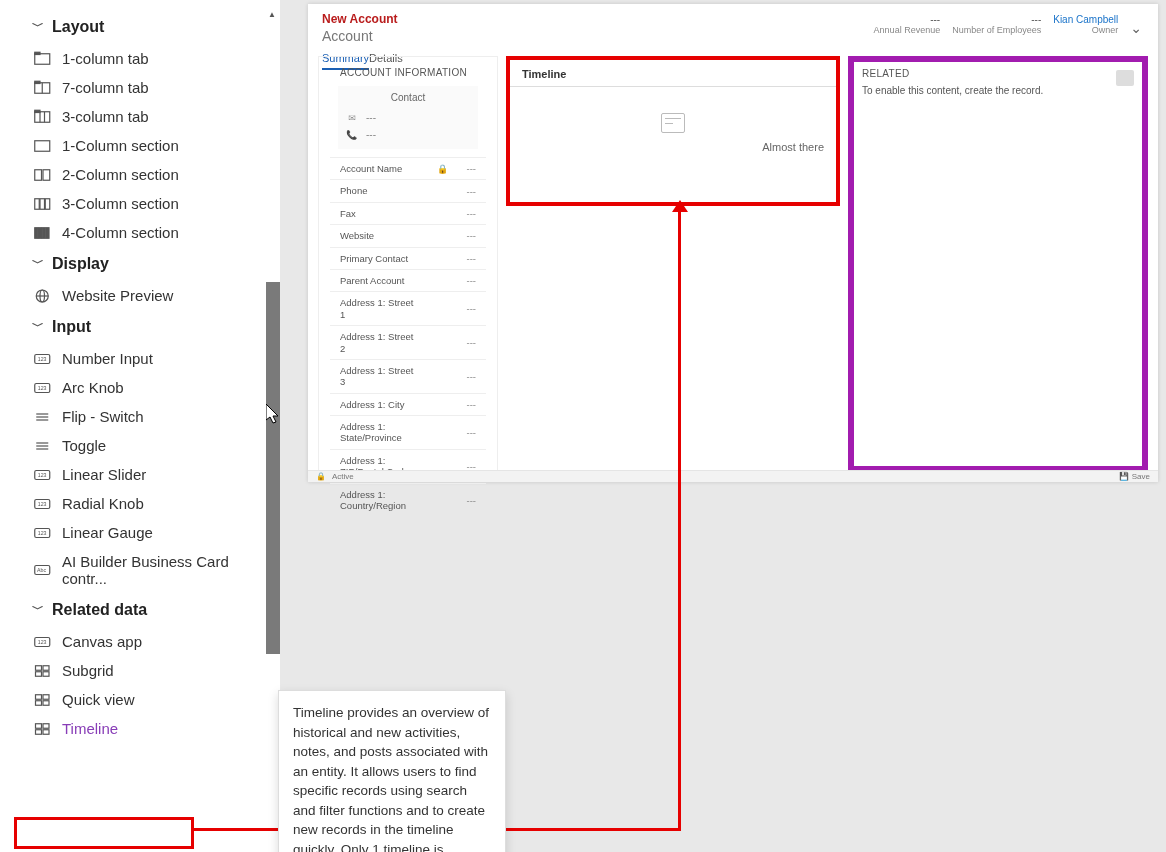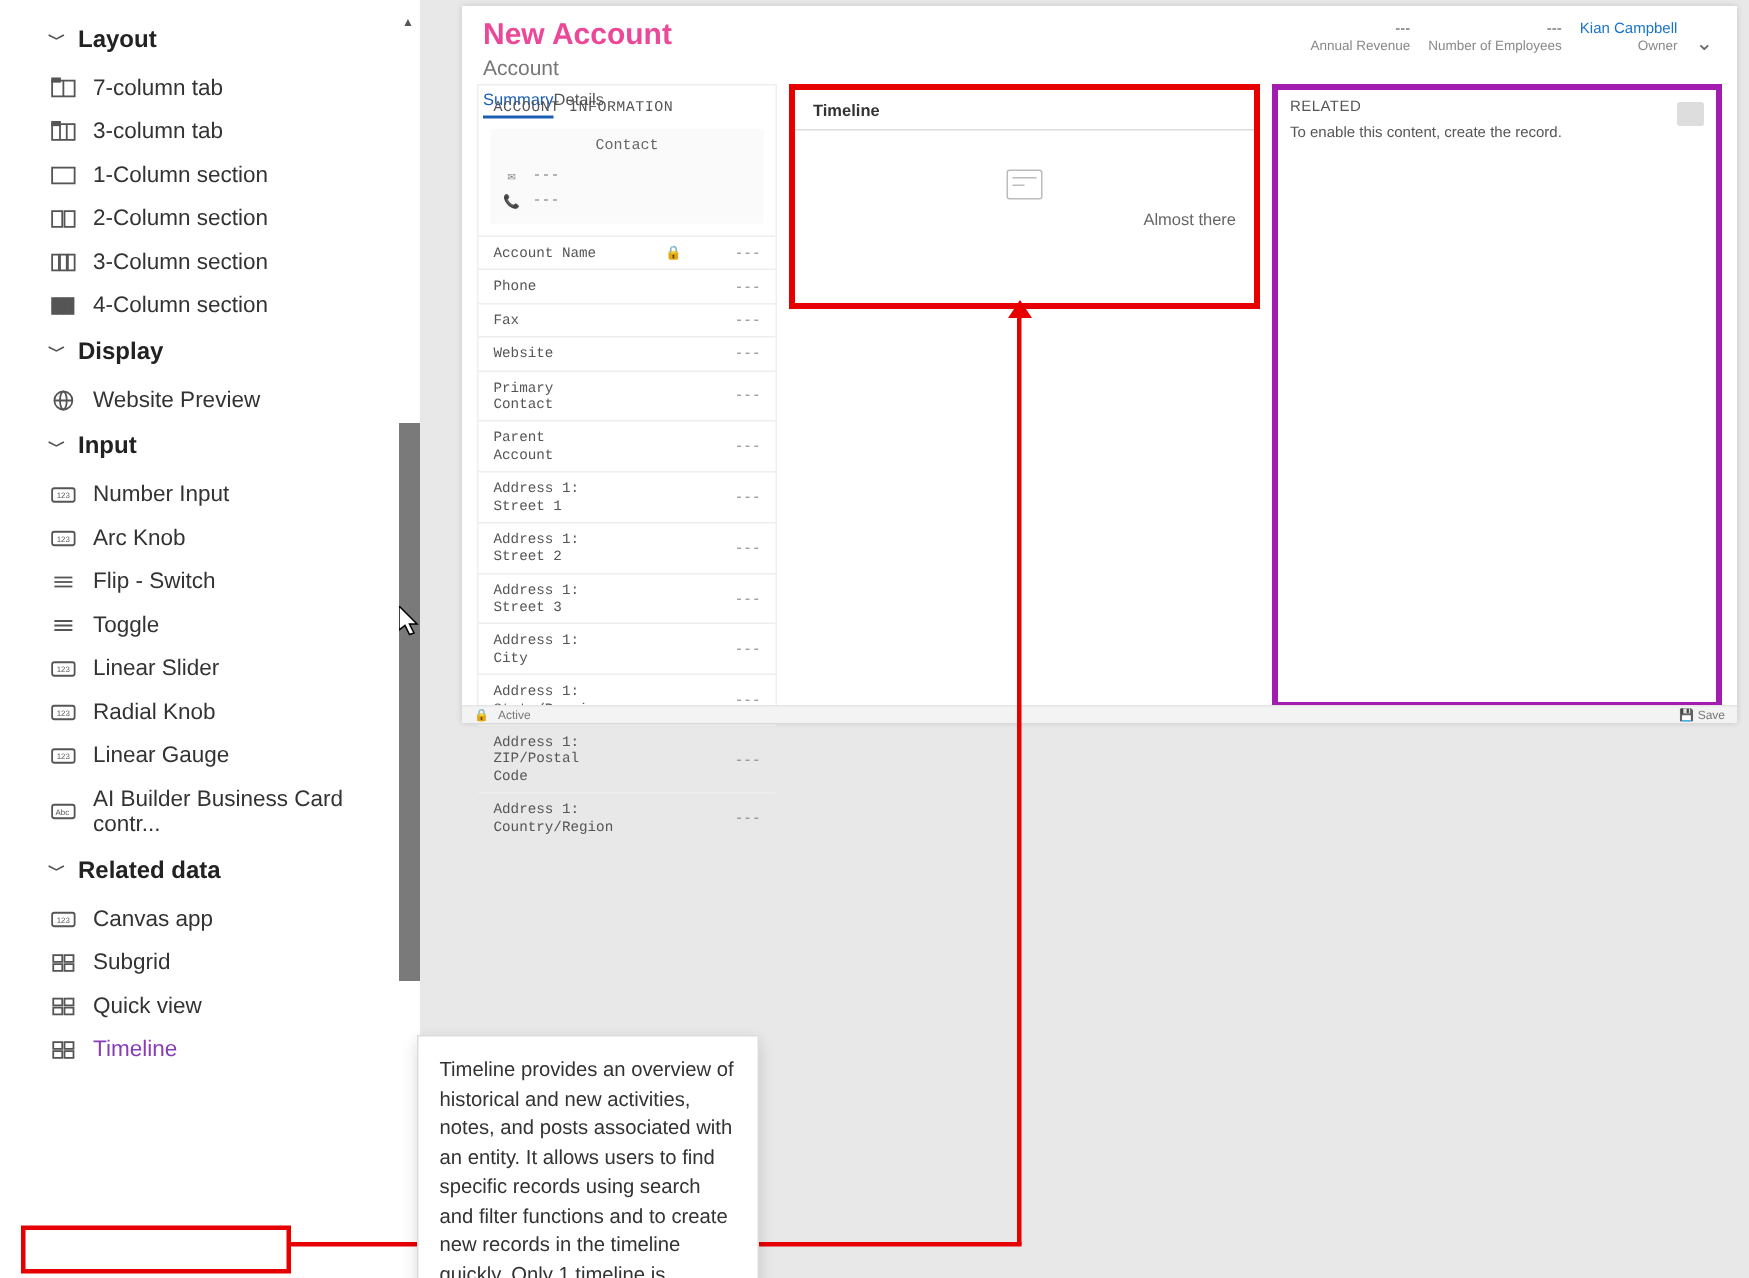"New Account" .form-title { color: #ec4899 -> #b91c1c; font-size: 20px -> 12px }
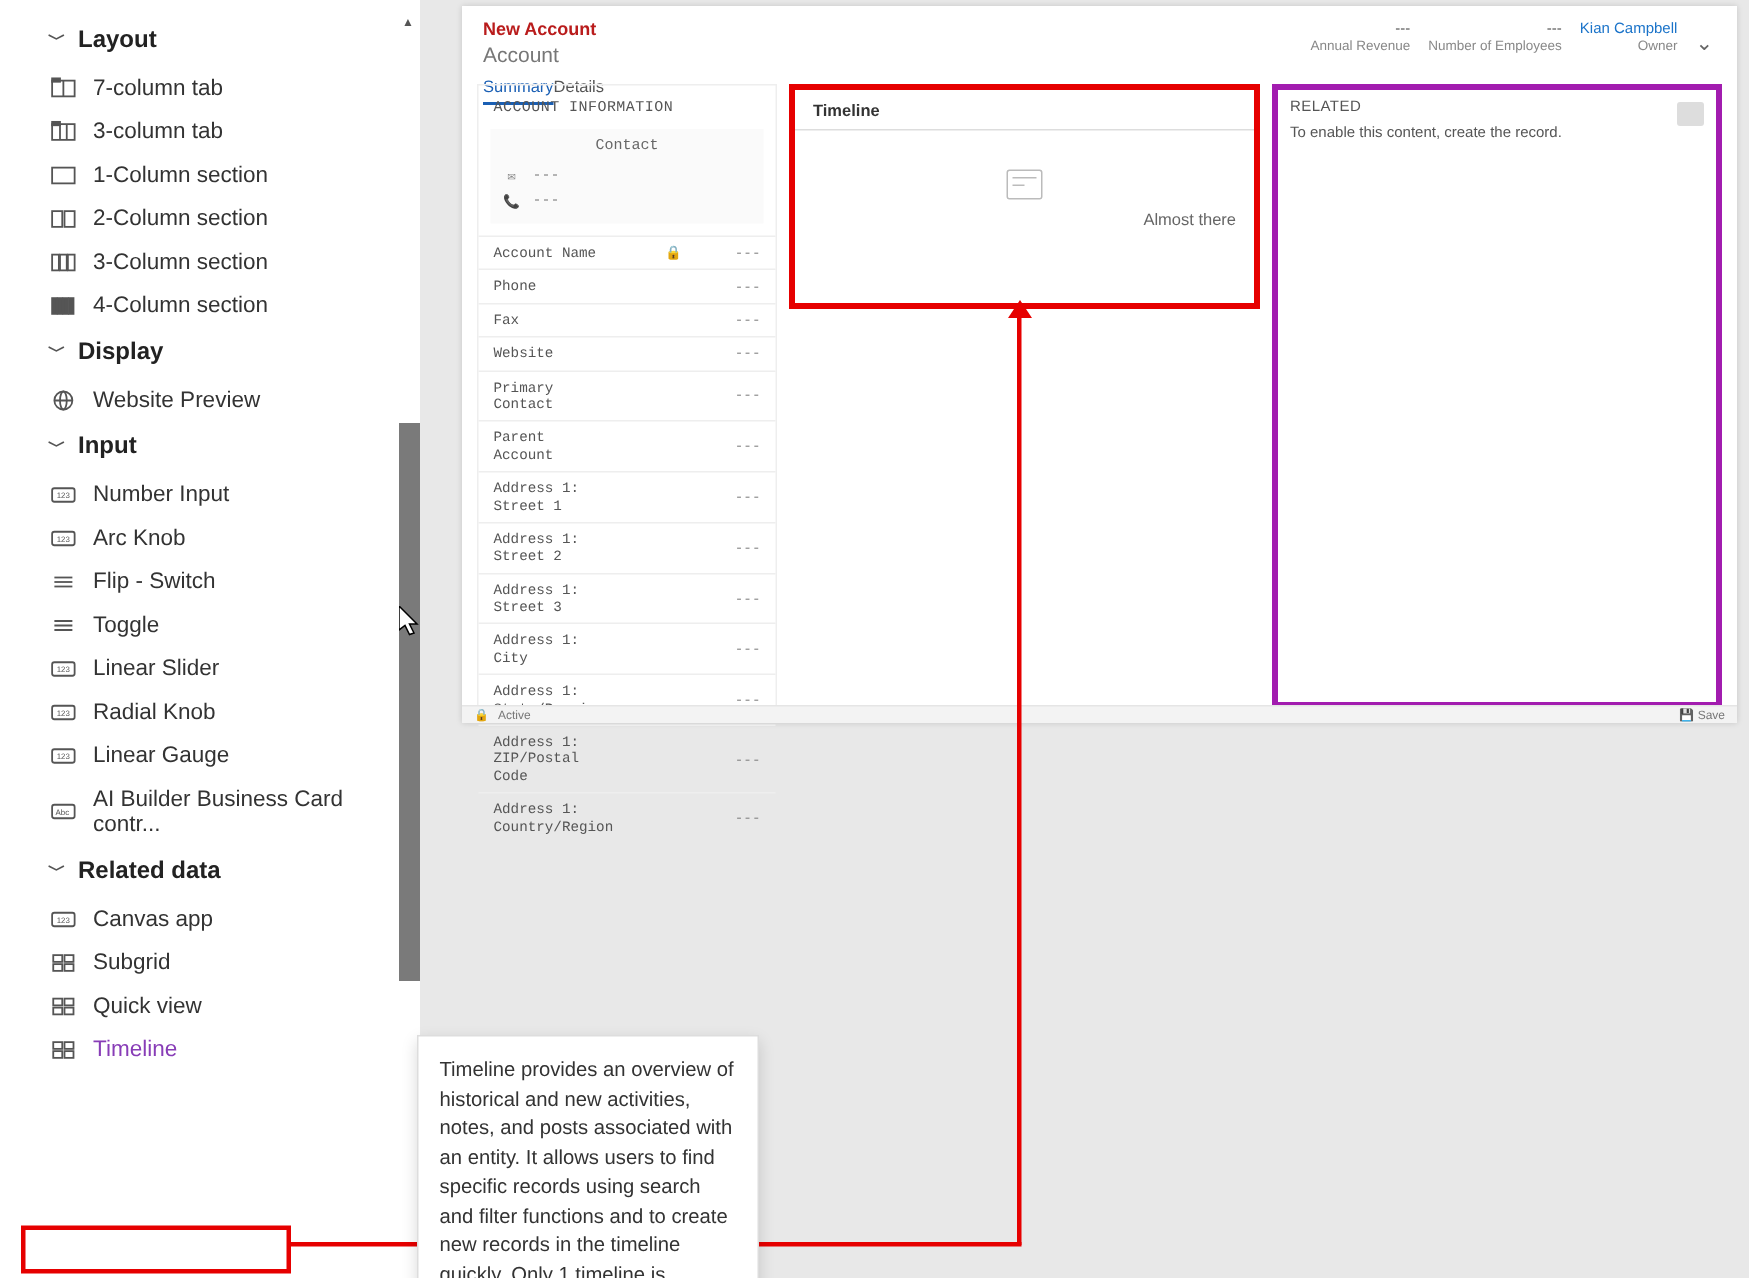"1-column tab" div.item { html: none -> <div> <span> <svg> <rect></rect> <rect></rect> </svg> </span> <span>1-column tab</span> </div> }
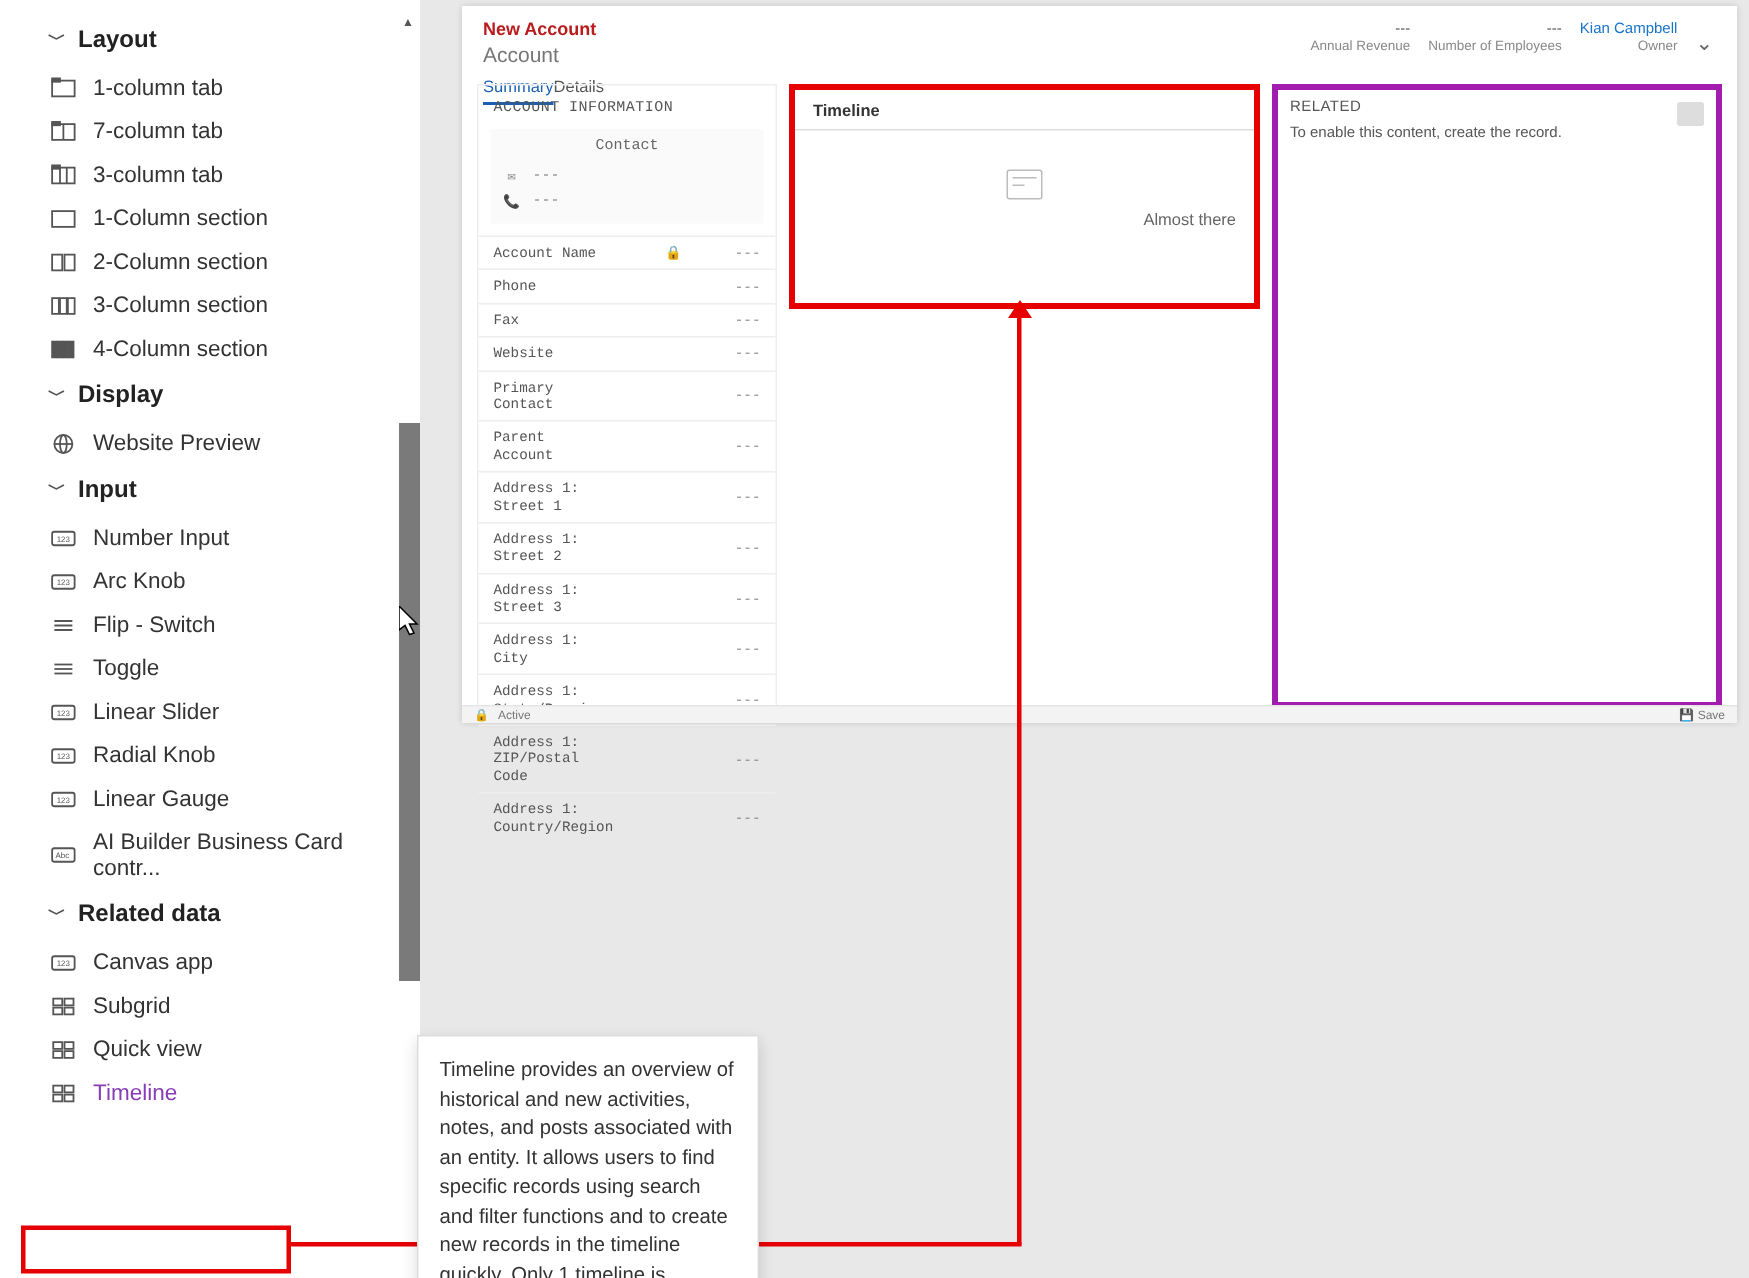"ACCOUNT INFORMATION" .col.left { font-family: Liberation Mono, monospace -> none; padding: 6px 0 -> 6px 11px; width: 200px -> 180px }
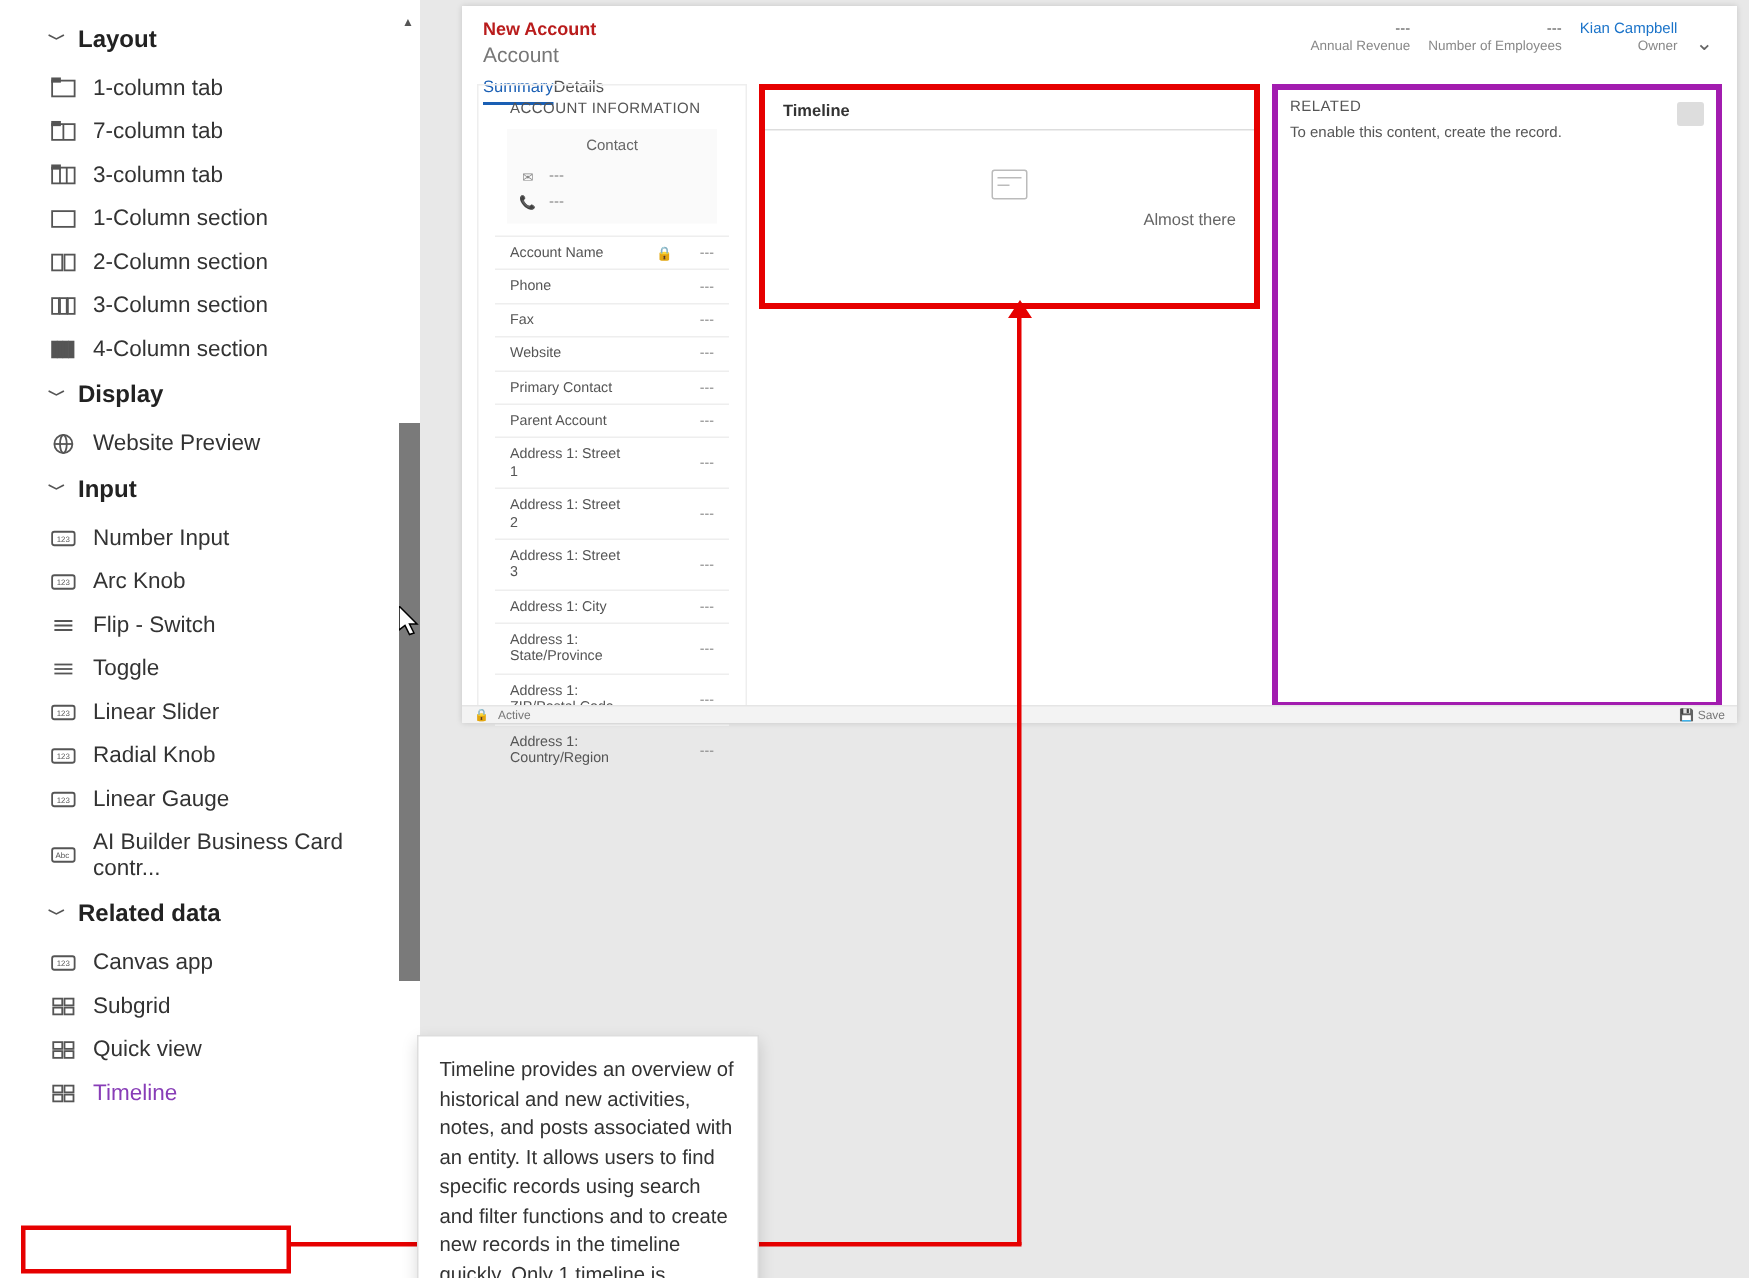"RELATED" .col.right { border: 4px solid #a21caf -> 6px solid #a21caf }
